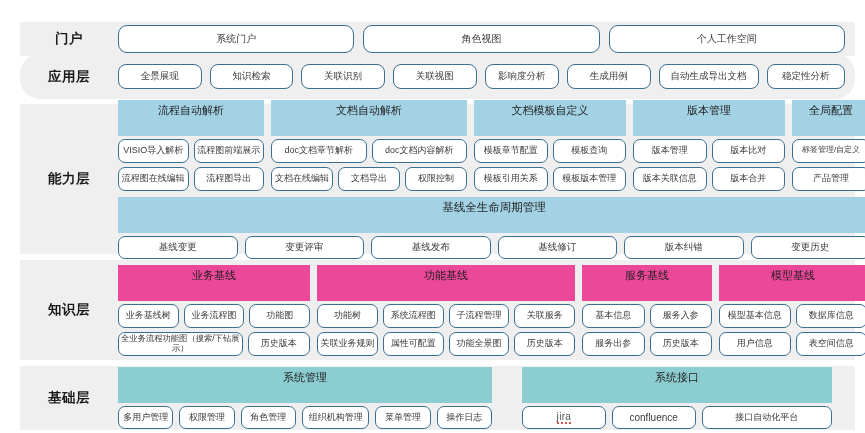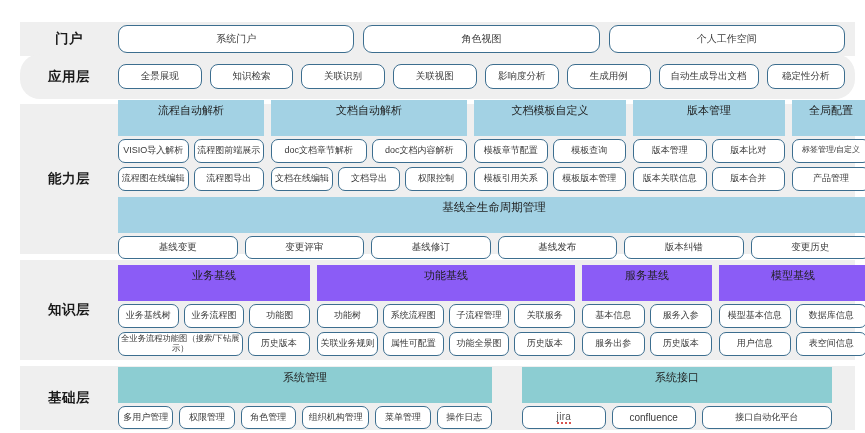"基线修订" div.cell { order: before "基线发布" -> after "基线发布" }
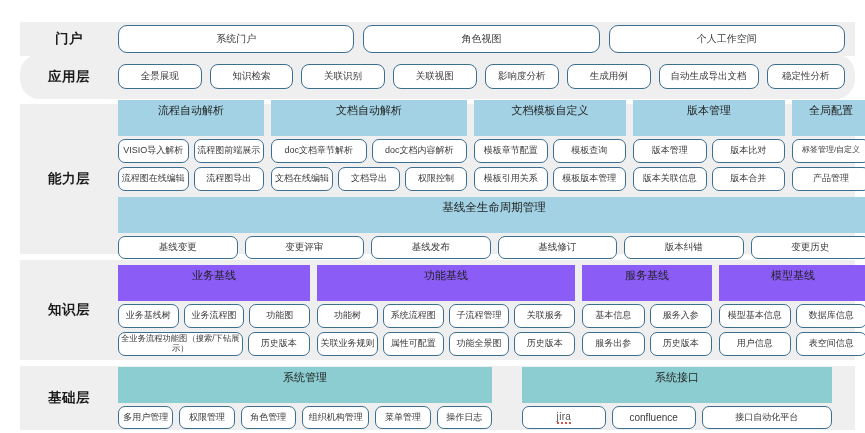"业务基线" .ghead.know { background: #8b5cf6 -> #ec4899 }
